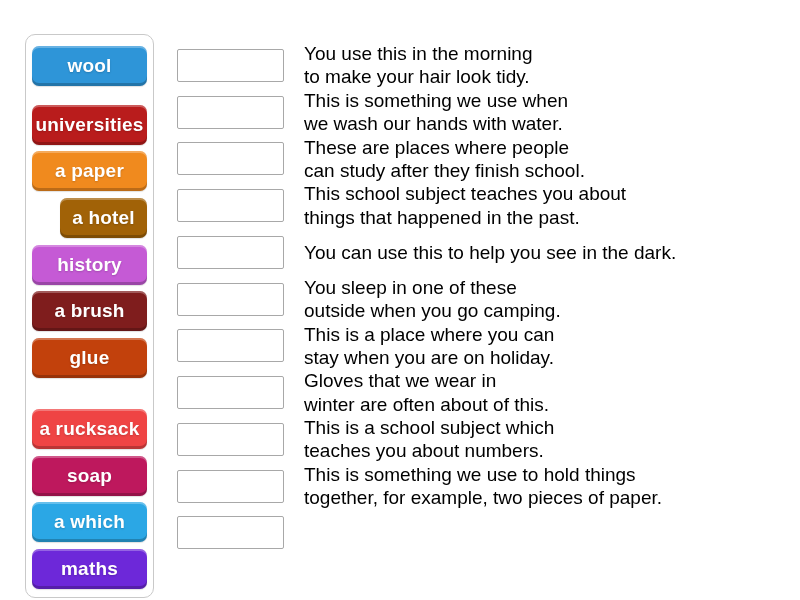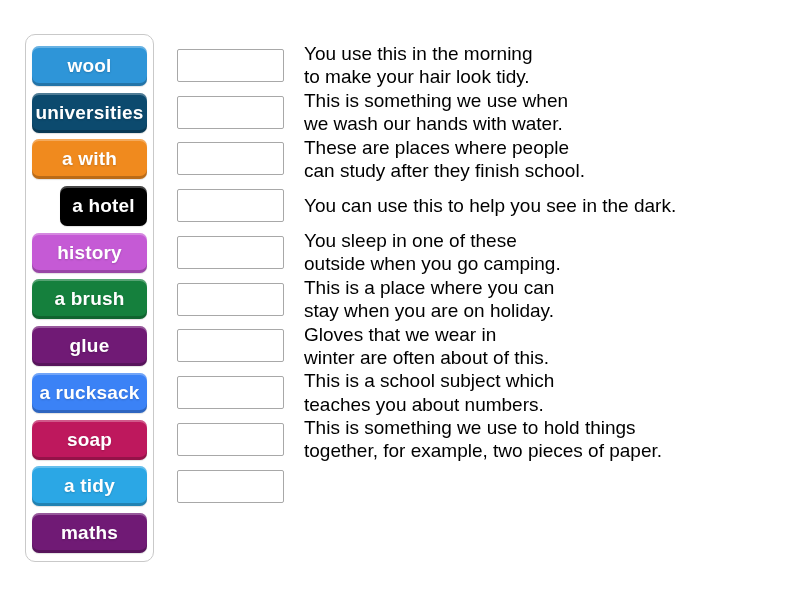"universities" div.tile { background-color: #0c4a6e -> #b91c1c; margin-top: none -> 12px }
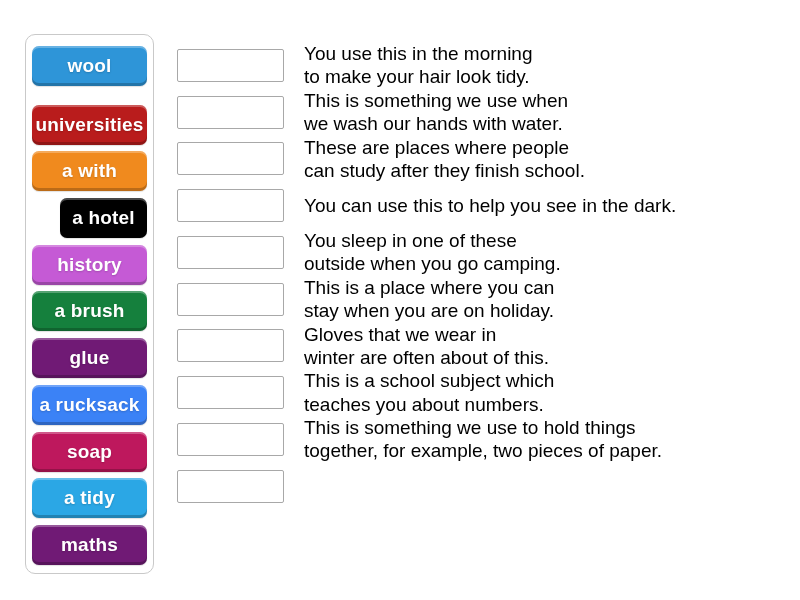"a with" div.tile { text: with -> paper }
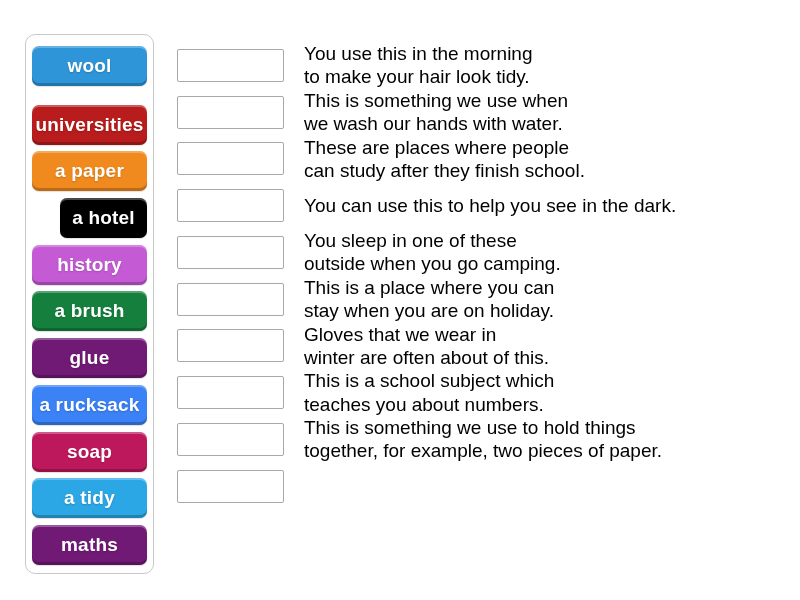"This school subject teaches you" div.match-row { html: none -> <div> <div></div> <div> <div>This school subject teaches you about</div> <div>things that happened in the past.</div> </div> </div> }
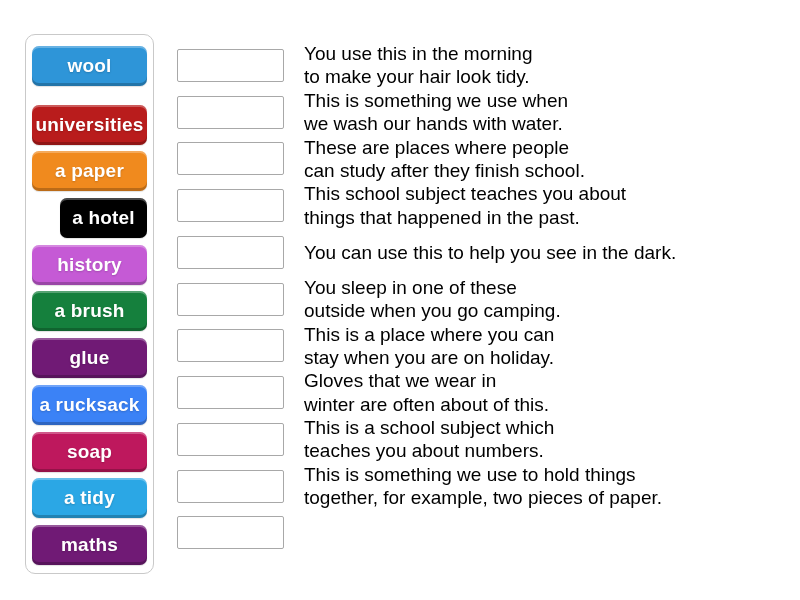"a hotel" div.tile { background-color: #000000 -> #a16207 }
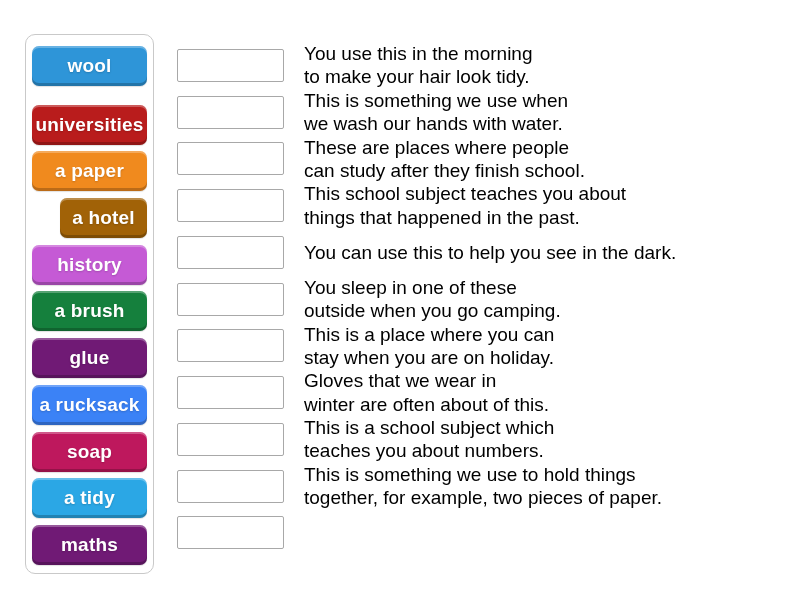"a brush" div.tile { background-color: #15803d -> #7f1d1d }
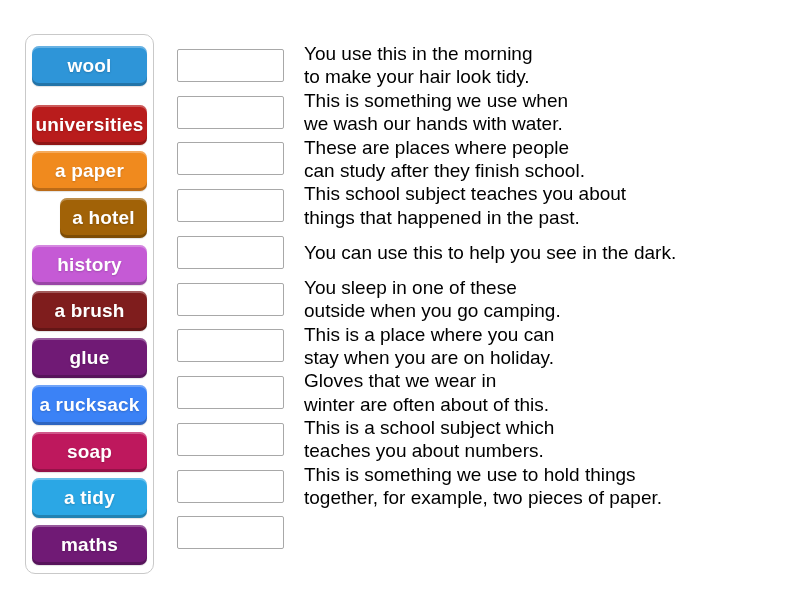"glue" div.tile { background-color: #701a75 -> #c2410c }
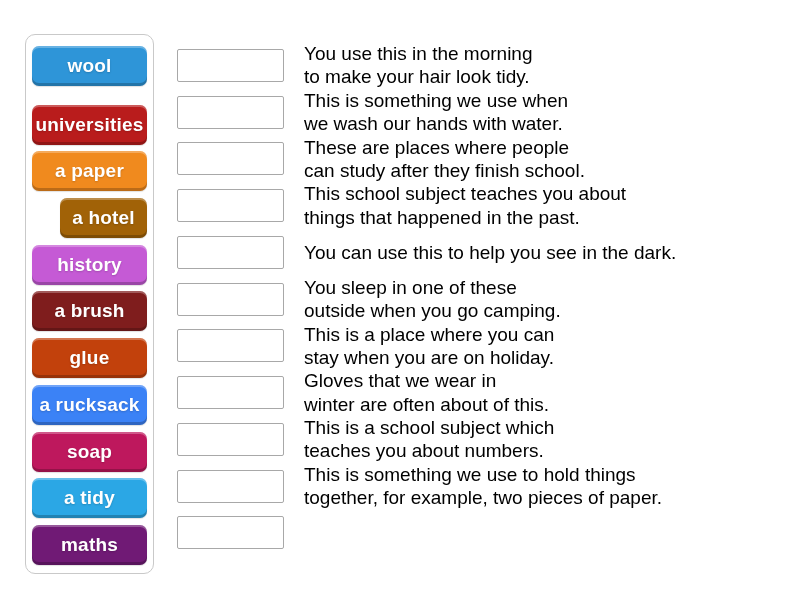"a rucksack" div.tile { background-color: #3b82f6 -> #ef4444; margin-top: none -> 24px }
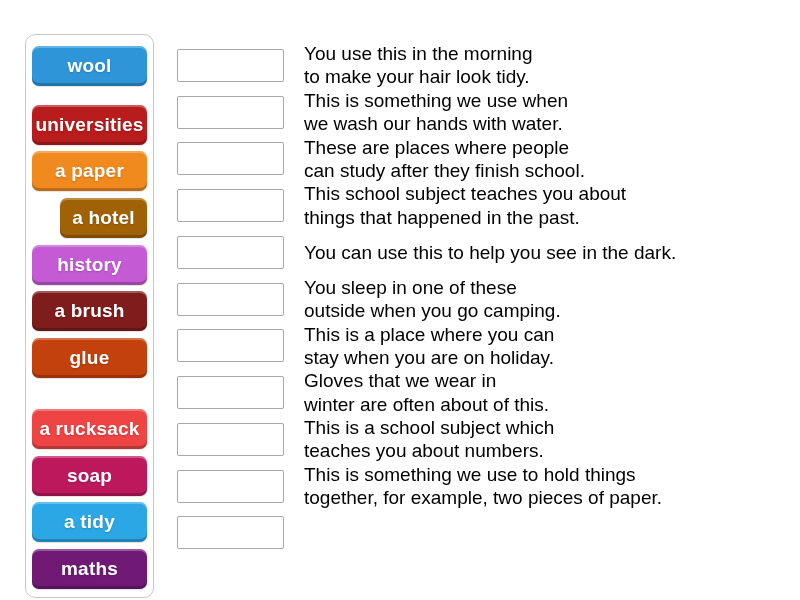"a tidy" div.tile { text: tidy -> which }
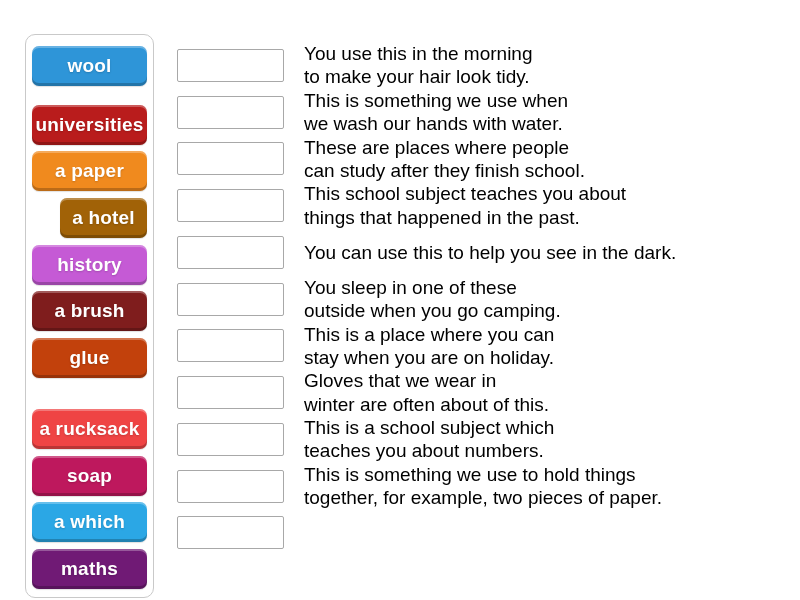"maths" div.tile { background-color: #701a75 -> #6d28d9 }
